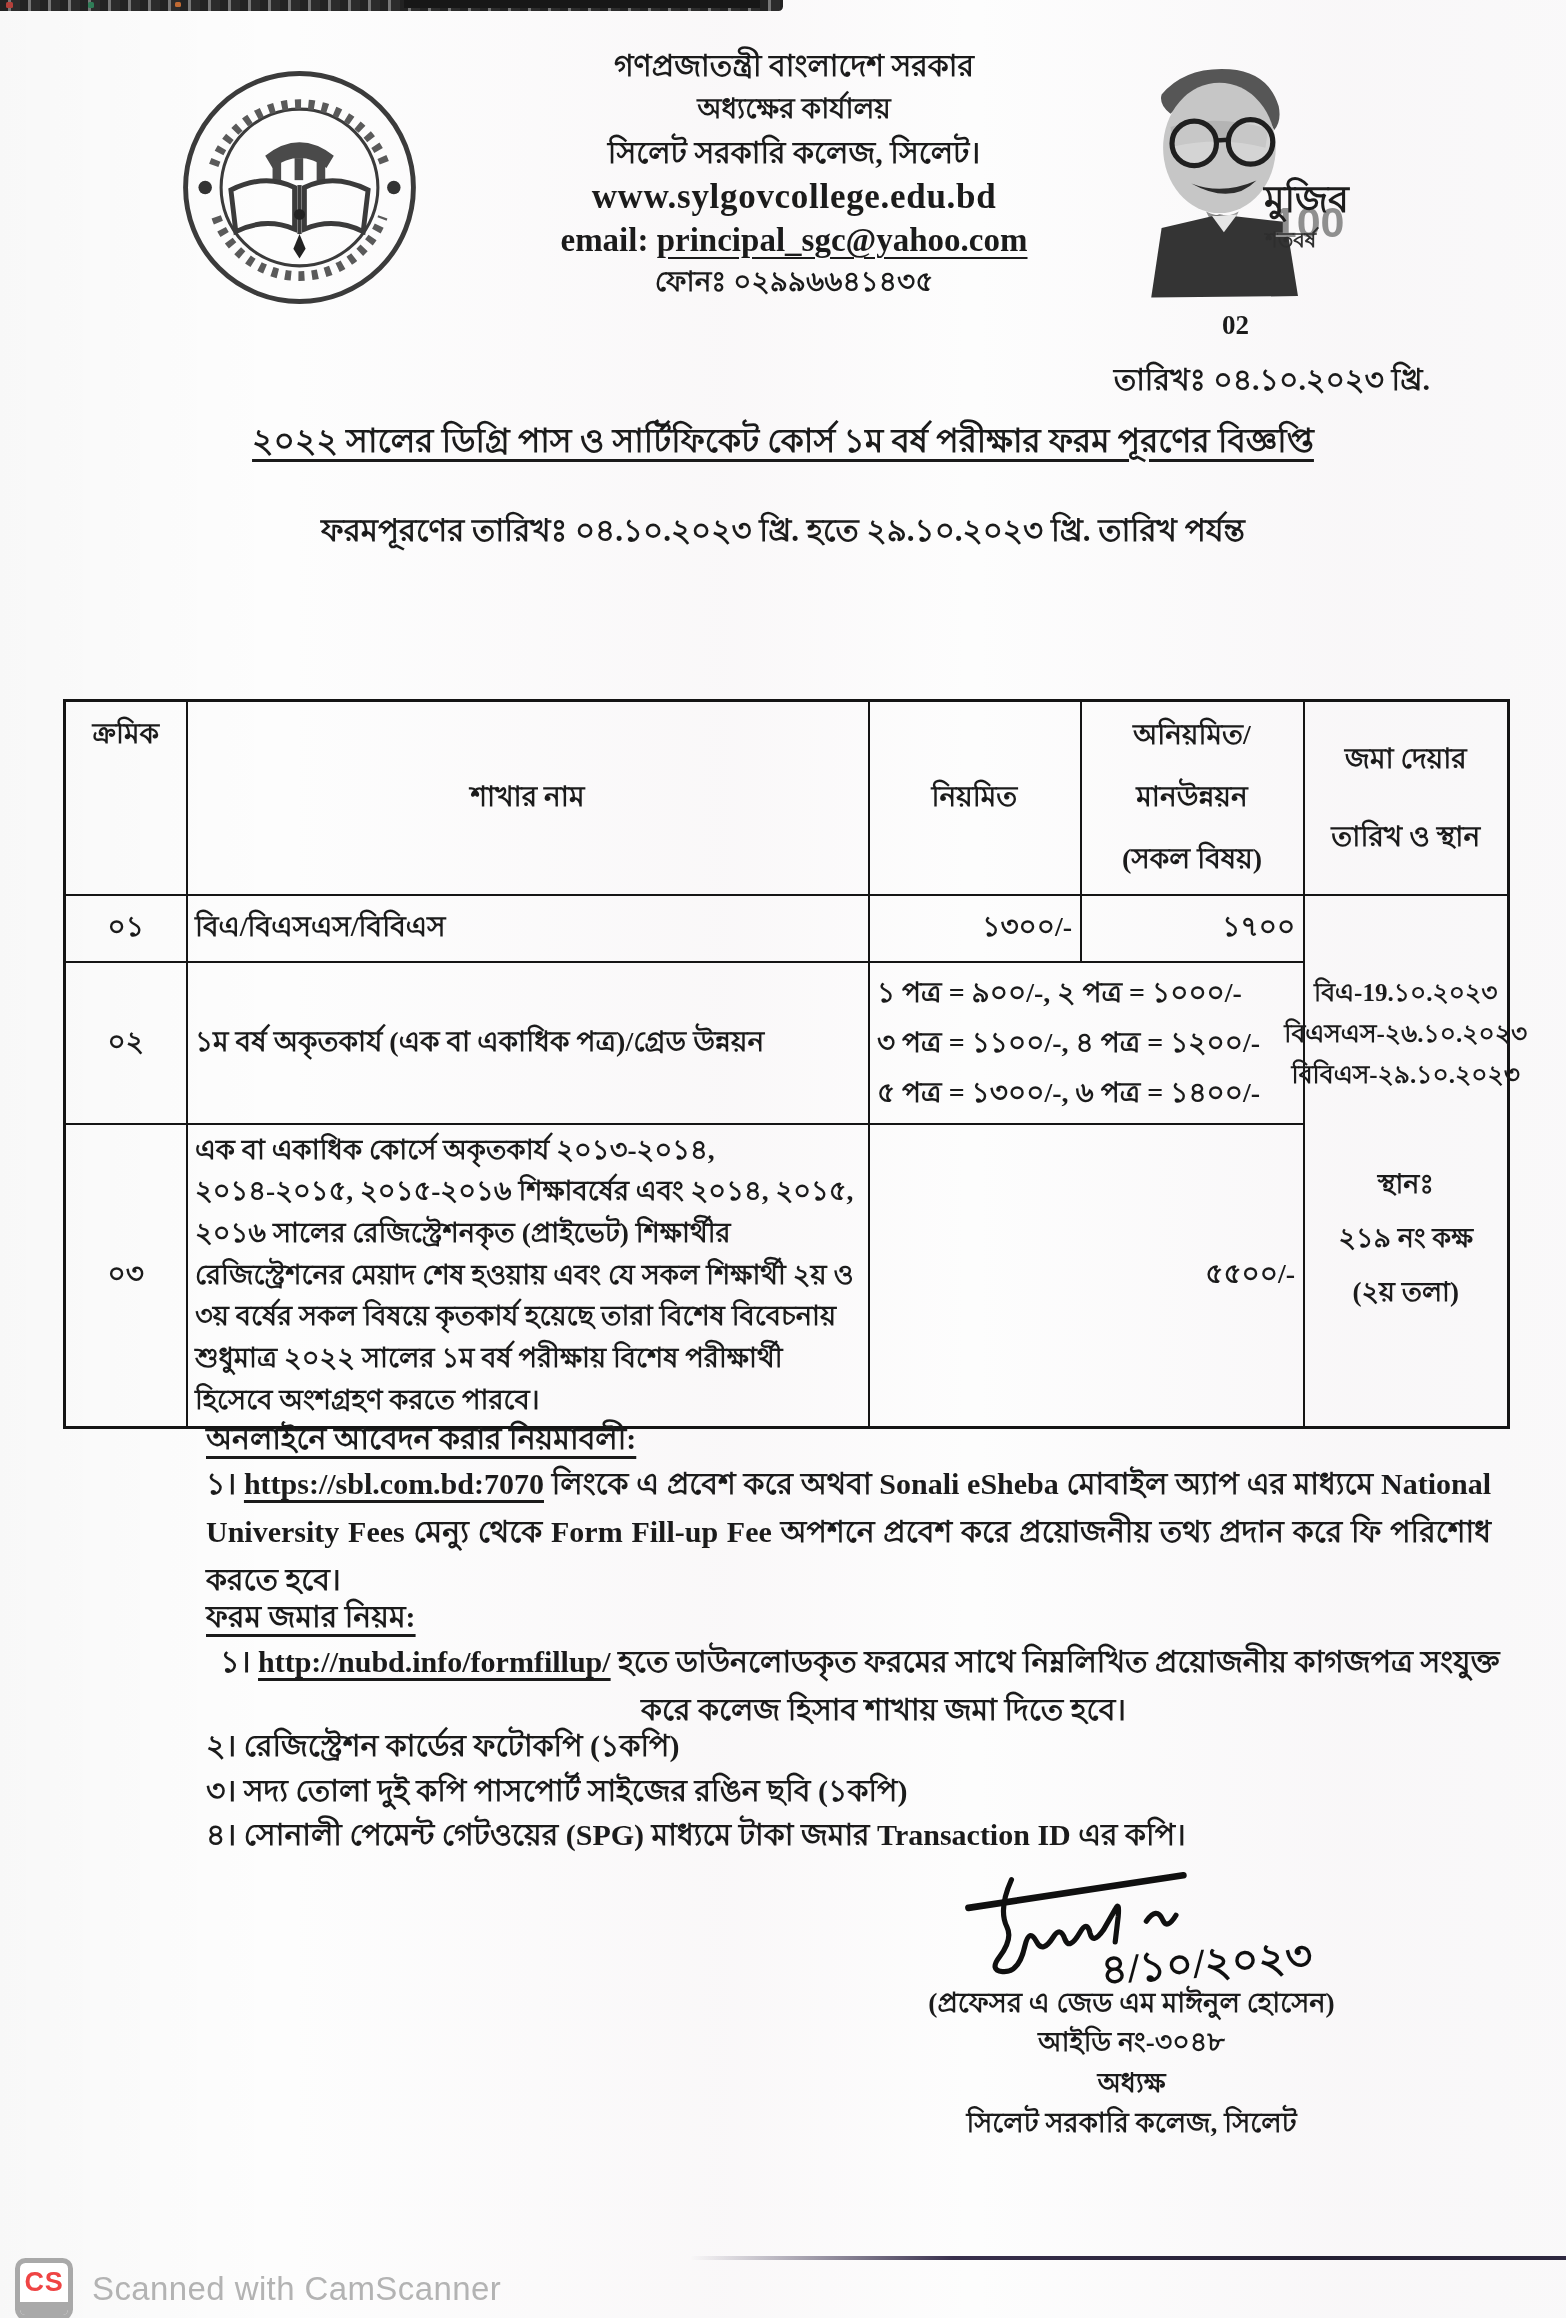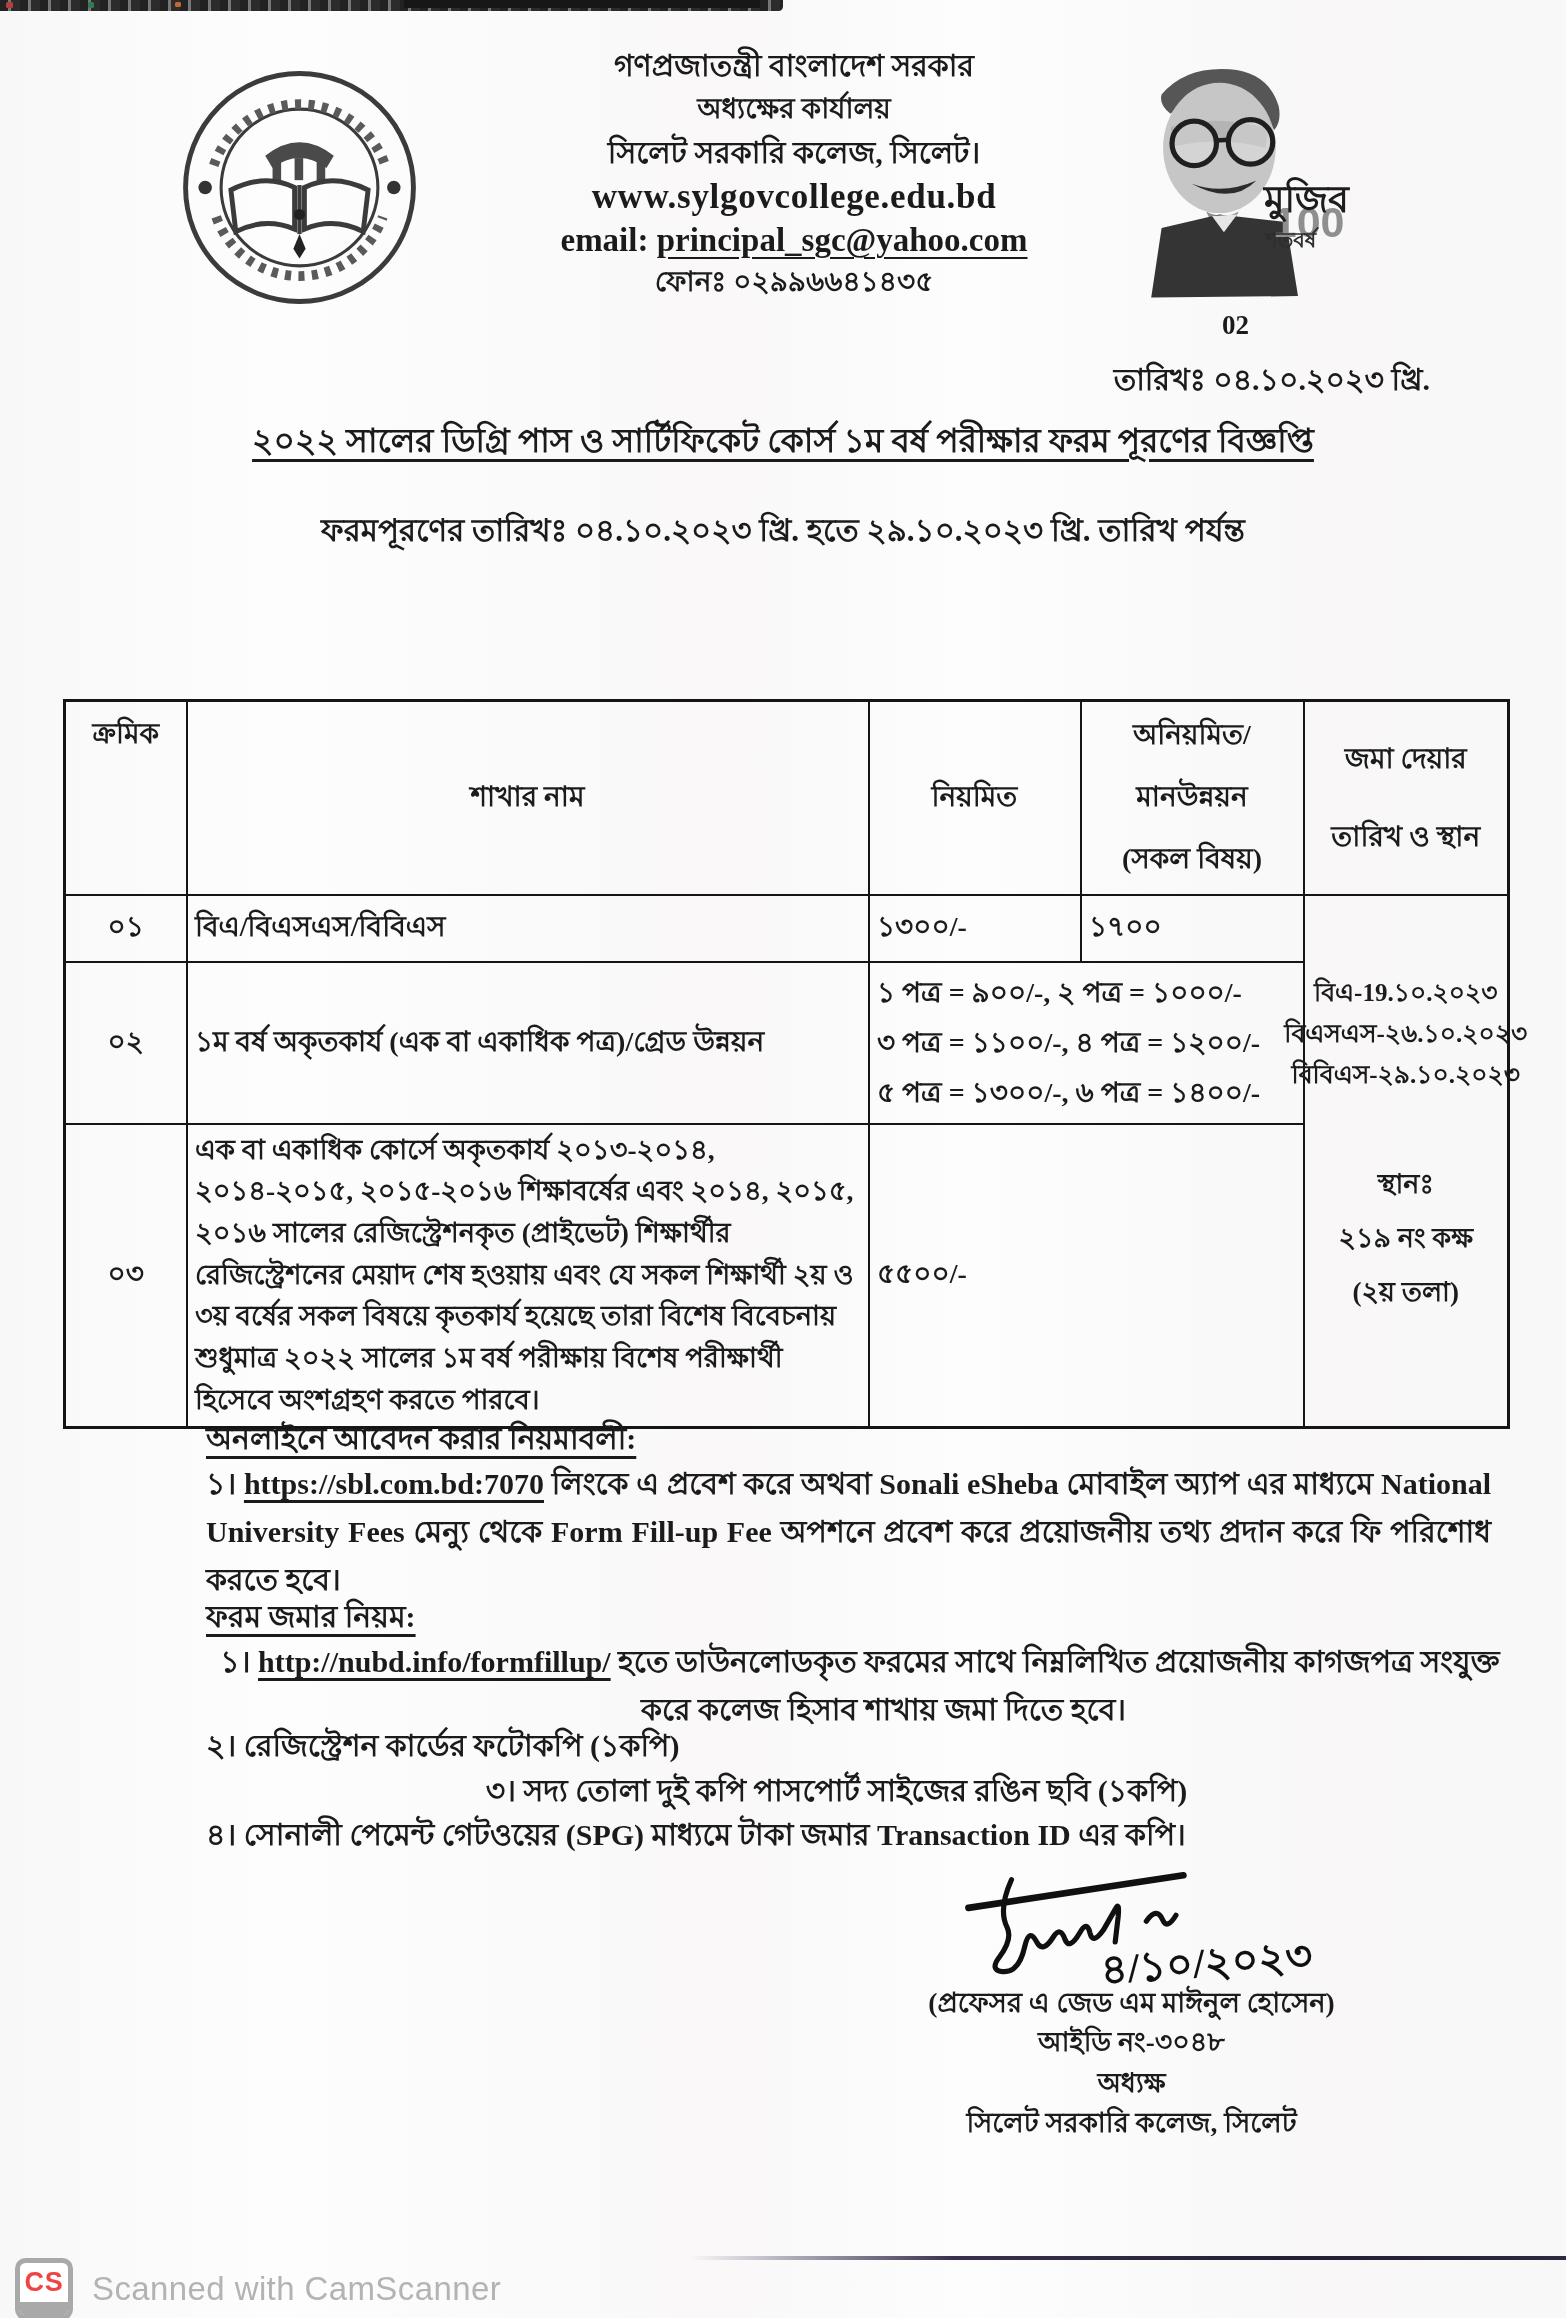"১৩০০/-" td.amount { text-align: left -> right }
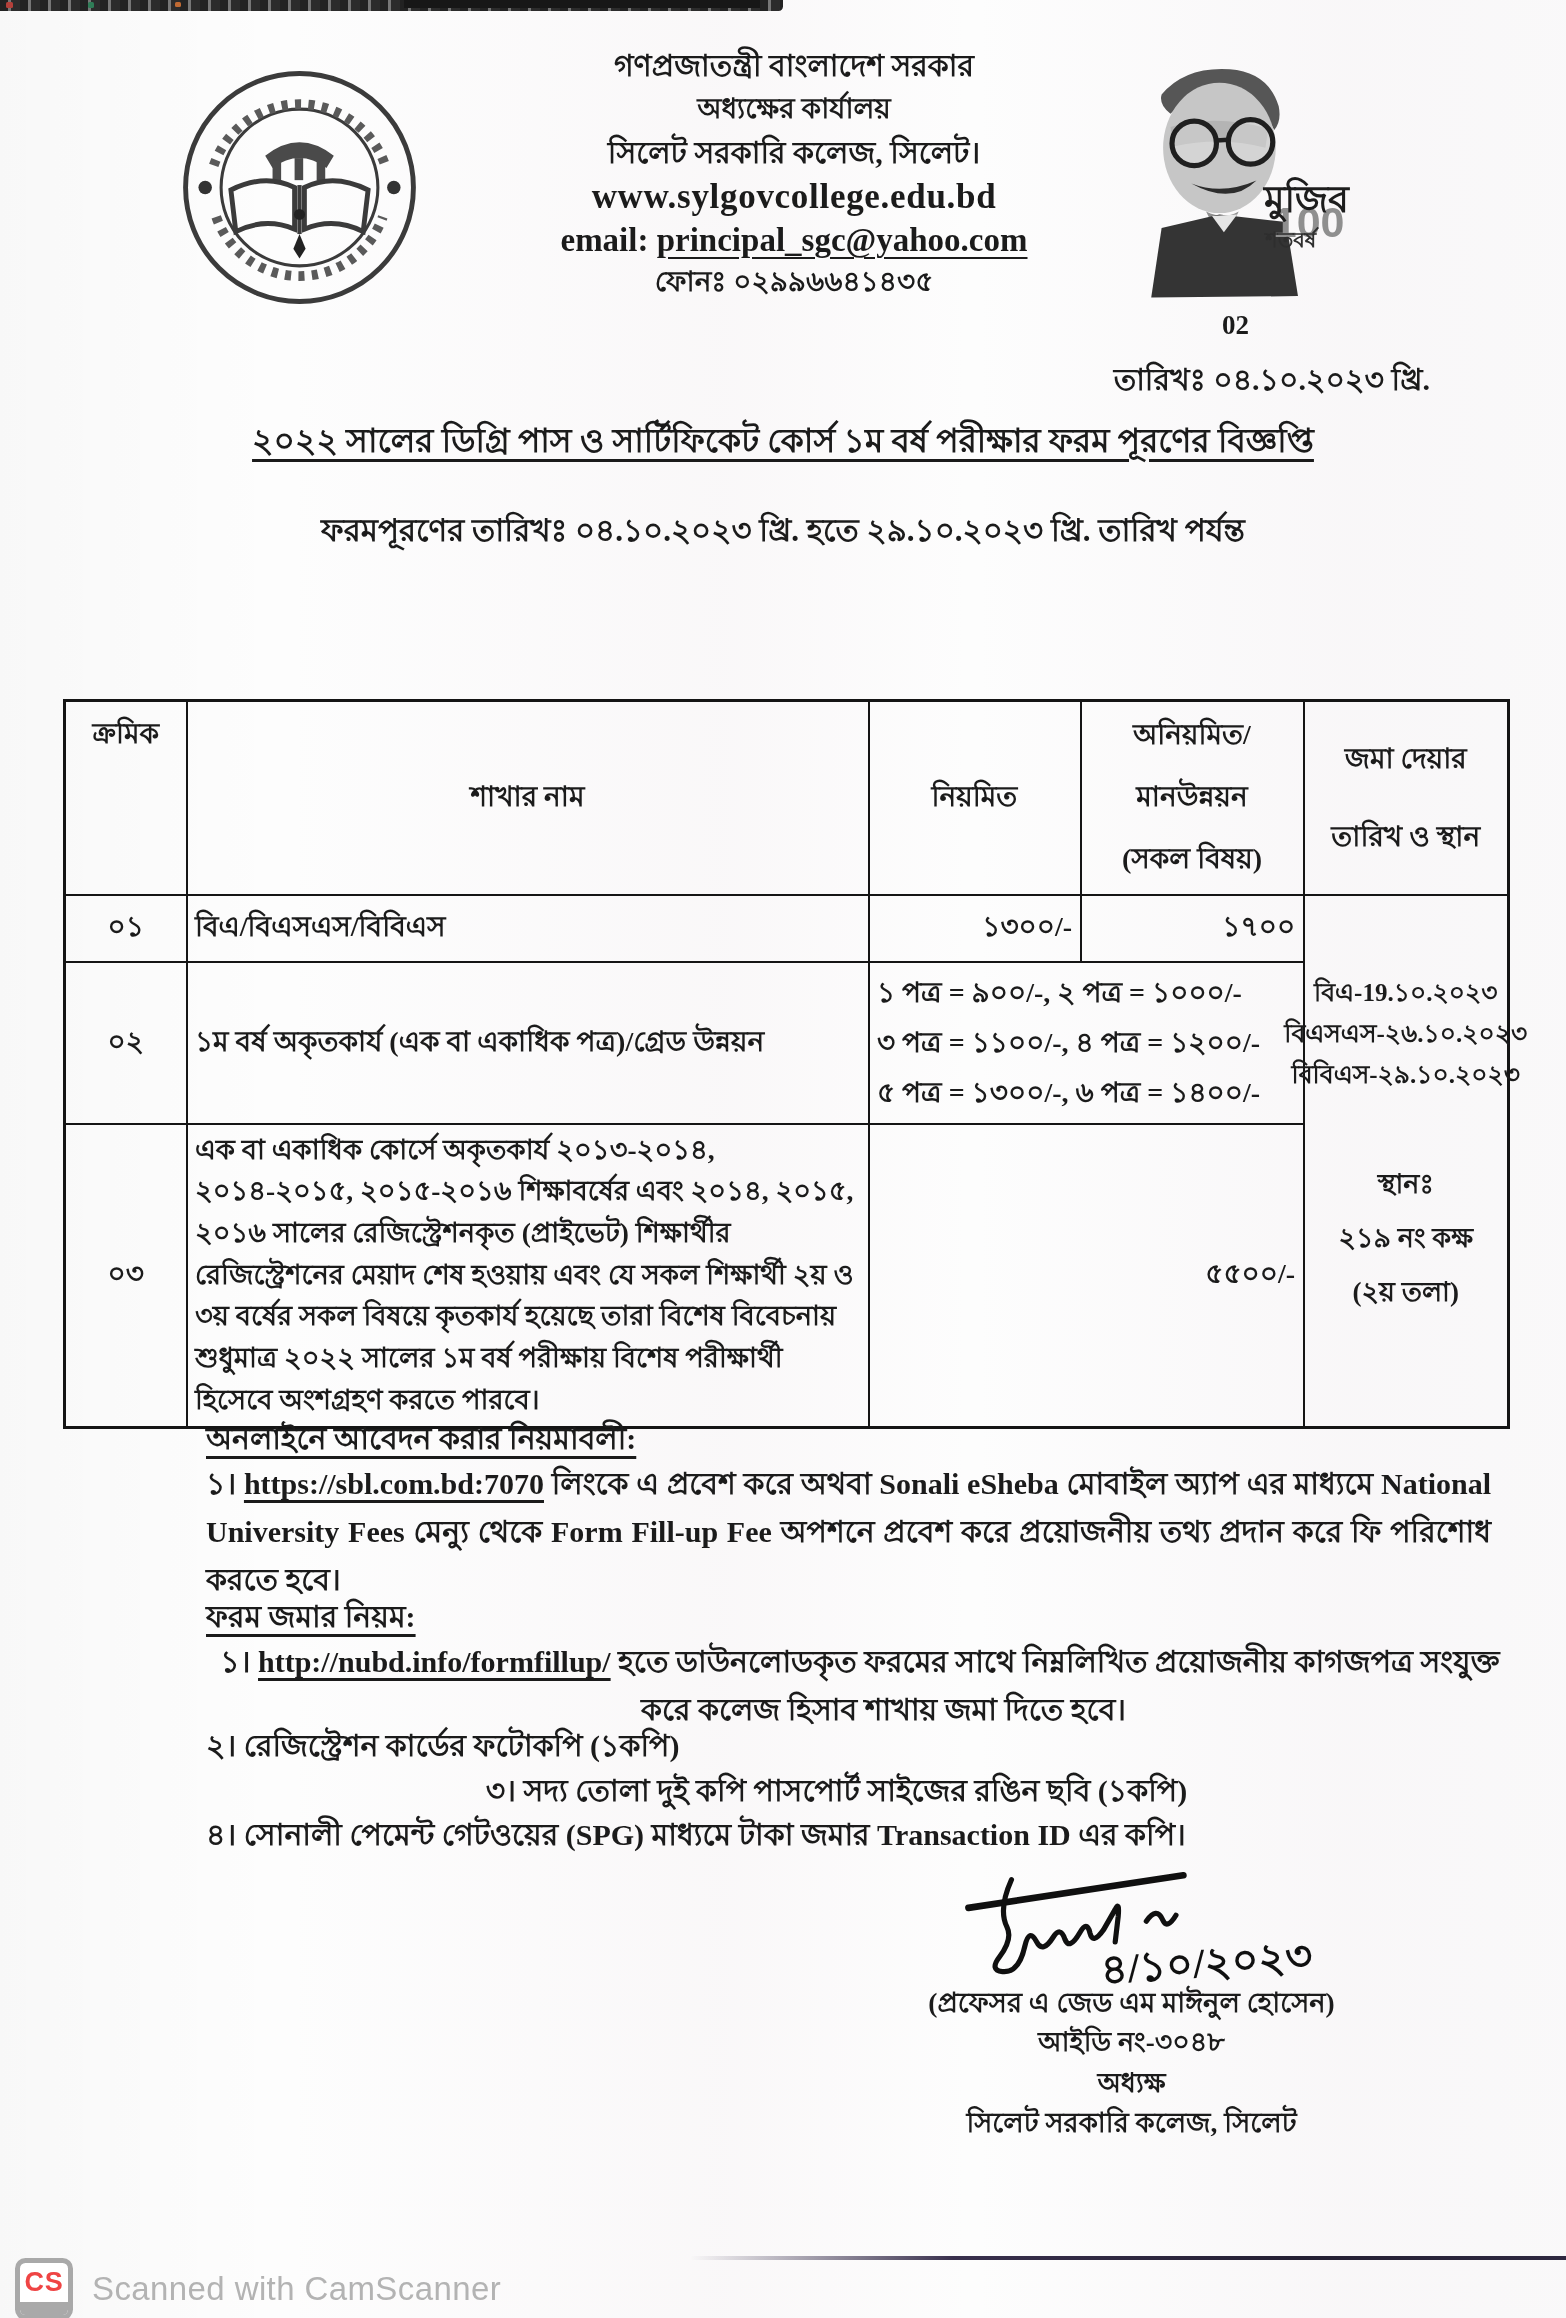"৩। সদ্য তোলা দুই কপি" div.para { text-align: center -> left }
